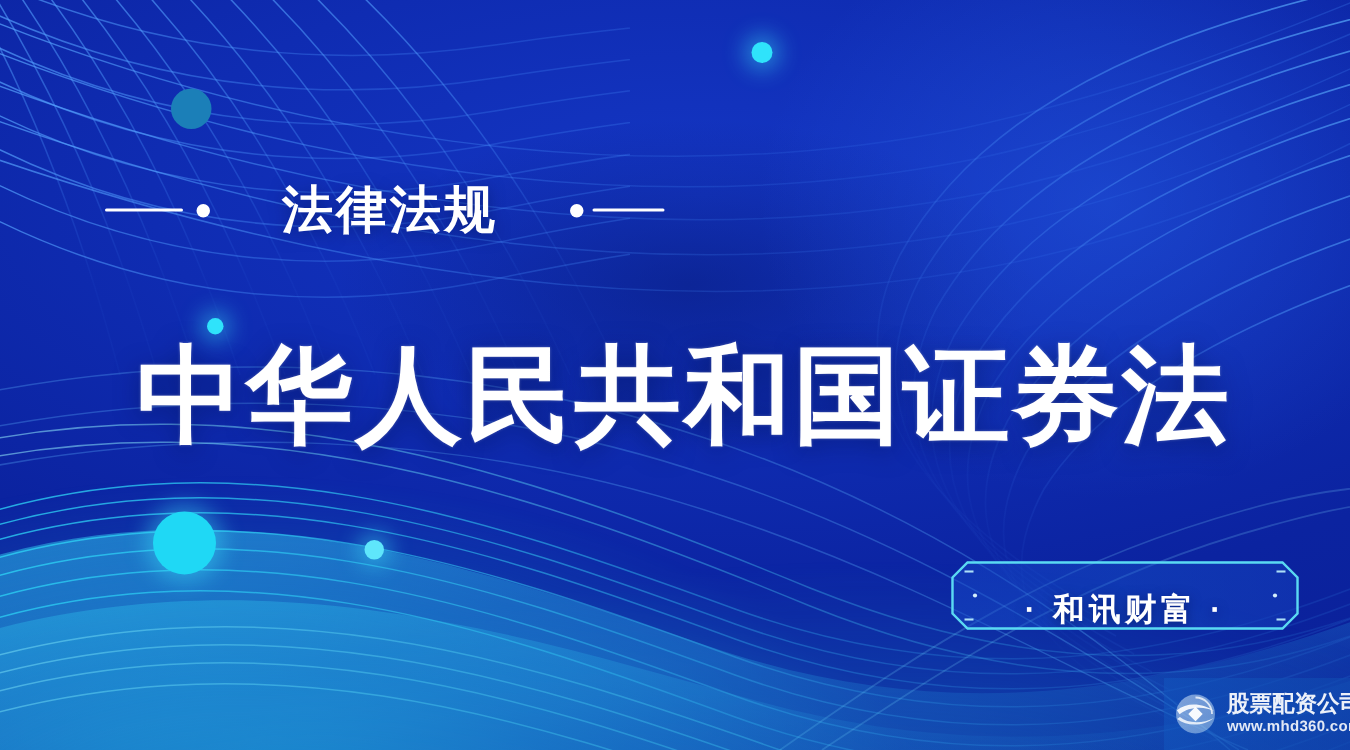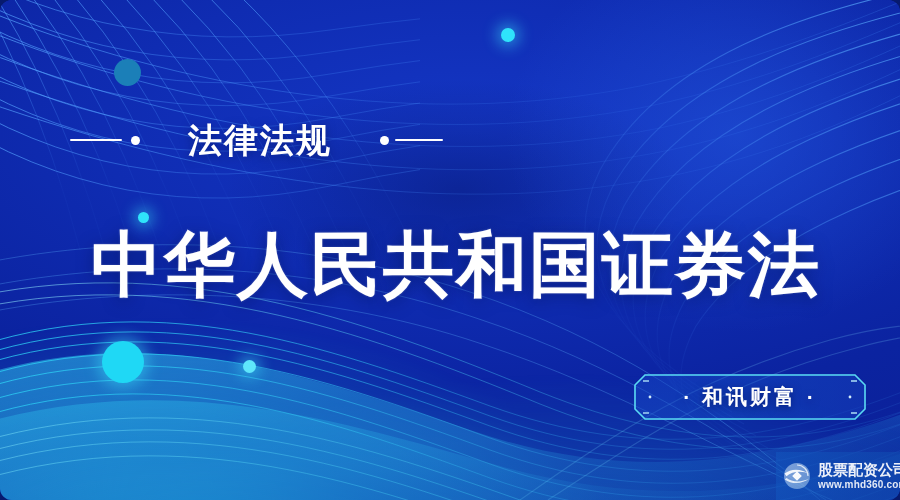"法律法规" #banner { border-radius: 12px -> none }
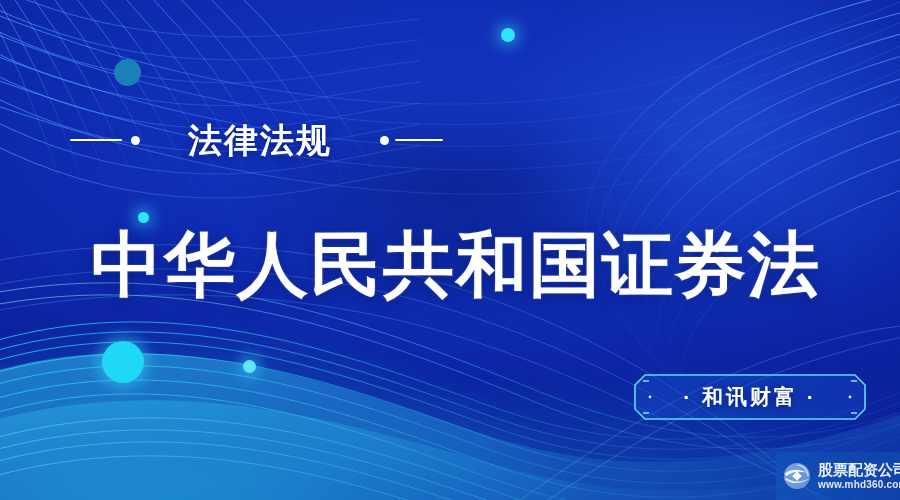"· 和讯财富 ·" .badge { align-items: center -> flex-end }
